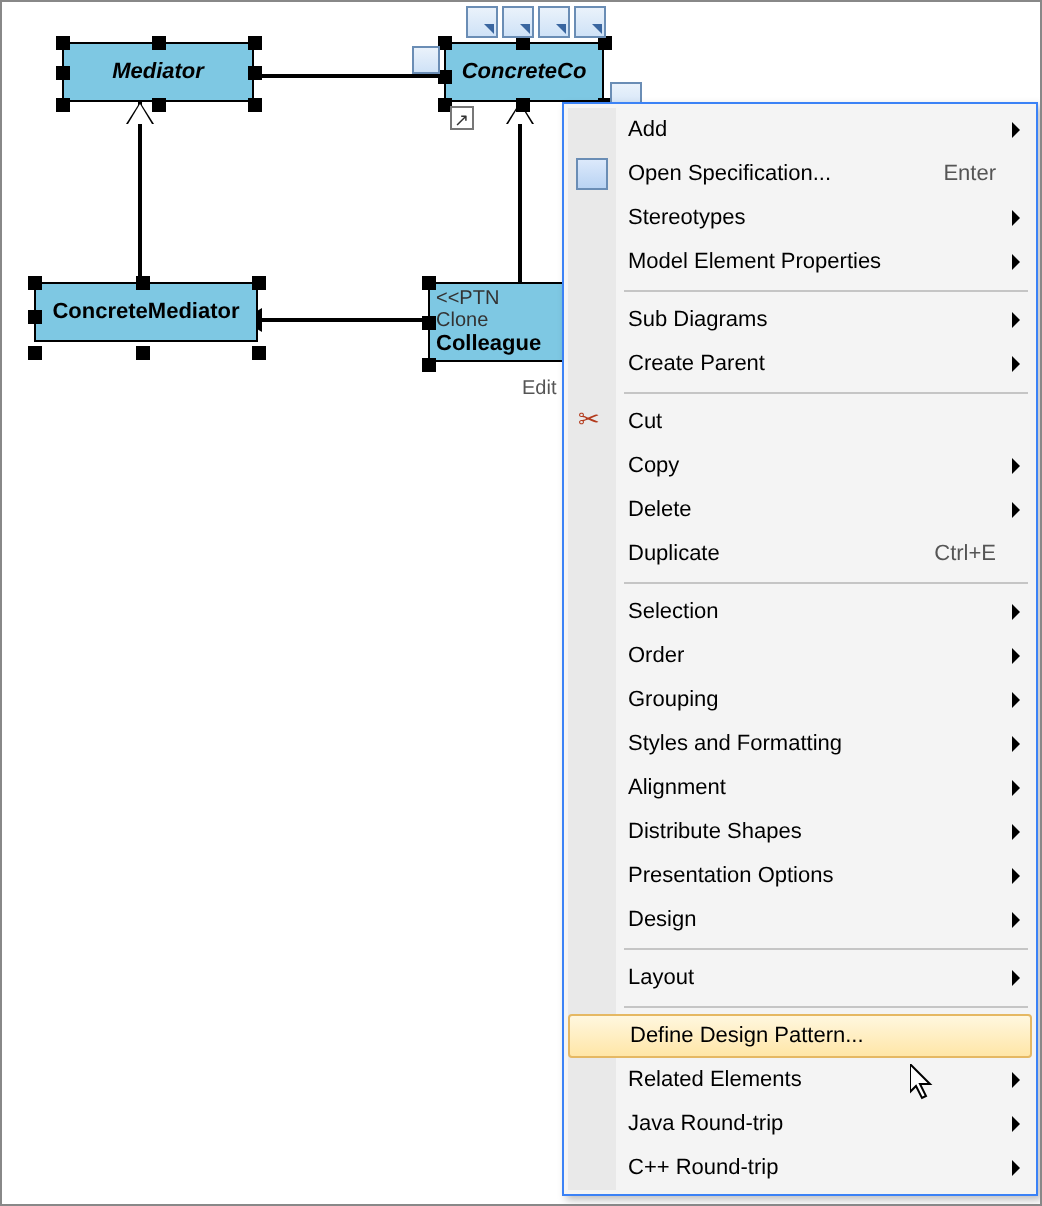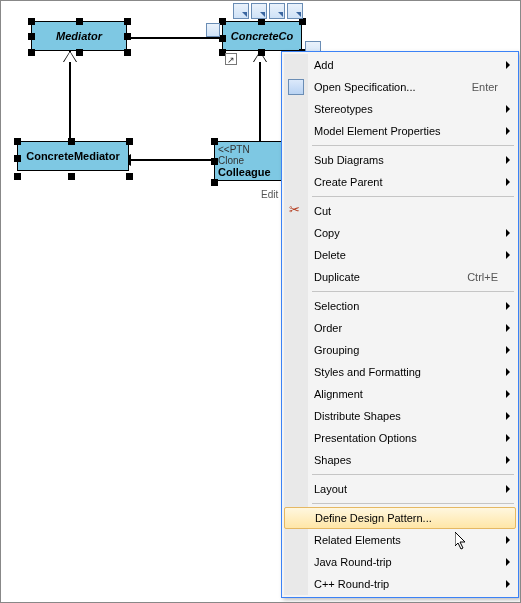"Shapes" span.label { text: Shapes -> Design }
